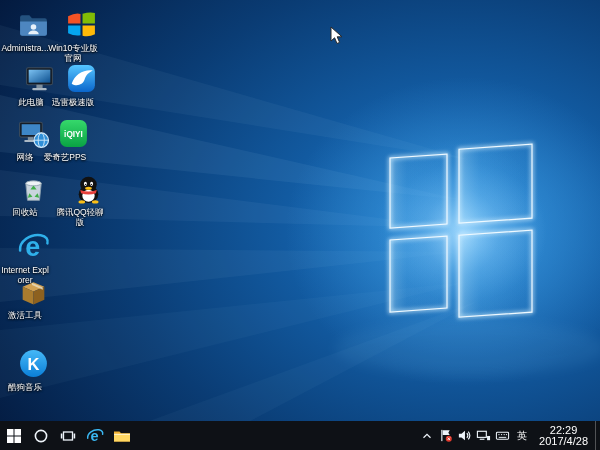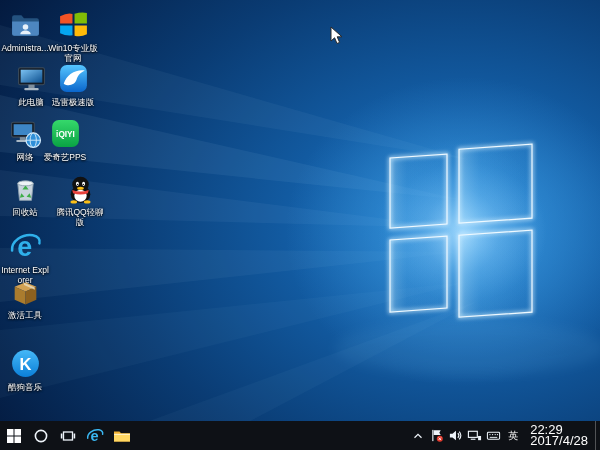"Administra..." .icon-cell { align-items: center -> flex-end }
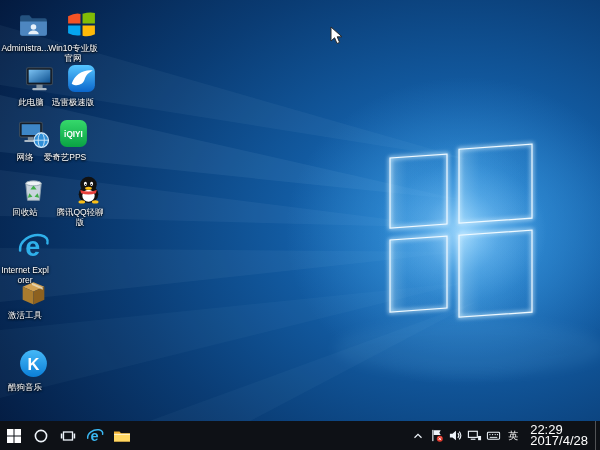"22:29" .clock { font-size: 13px -> 11px; text-align: left -> center }
